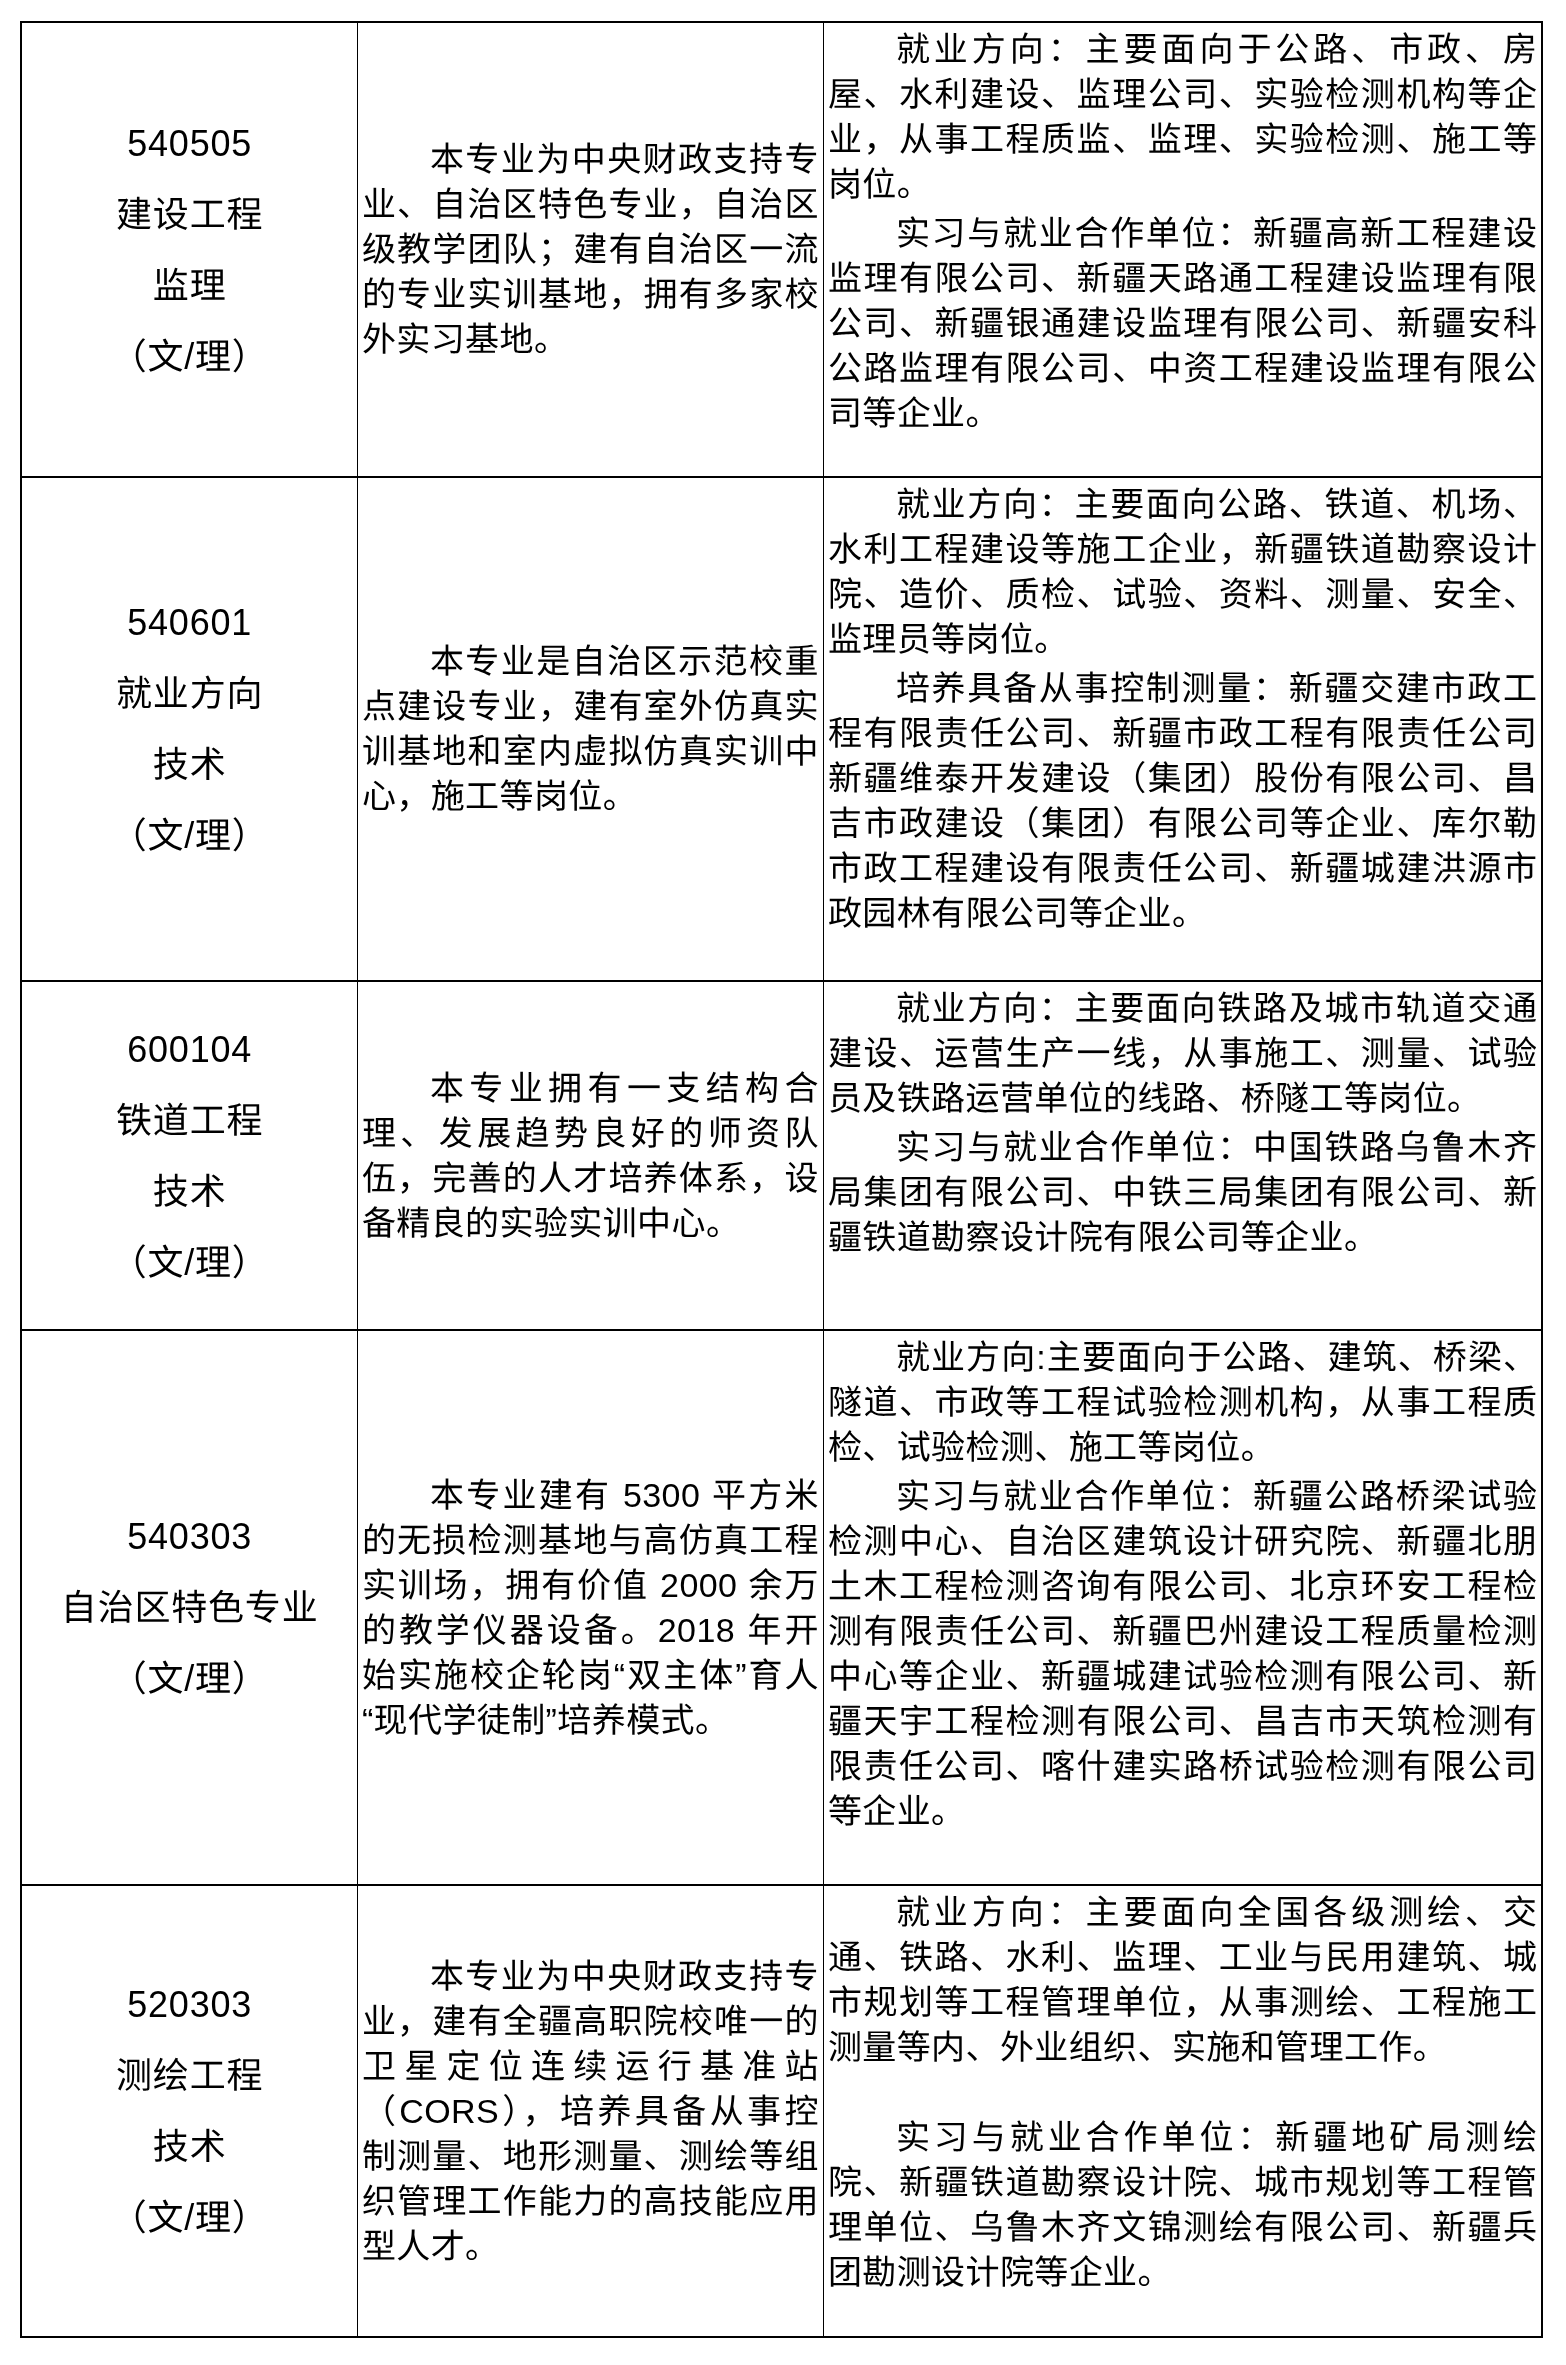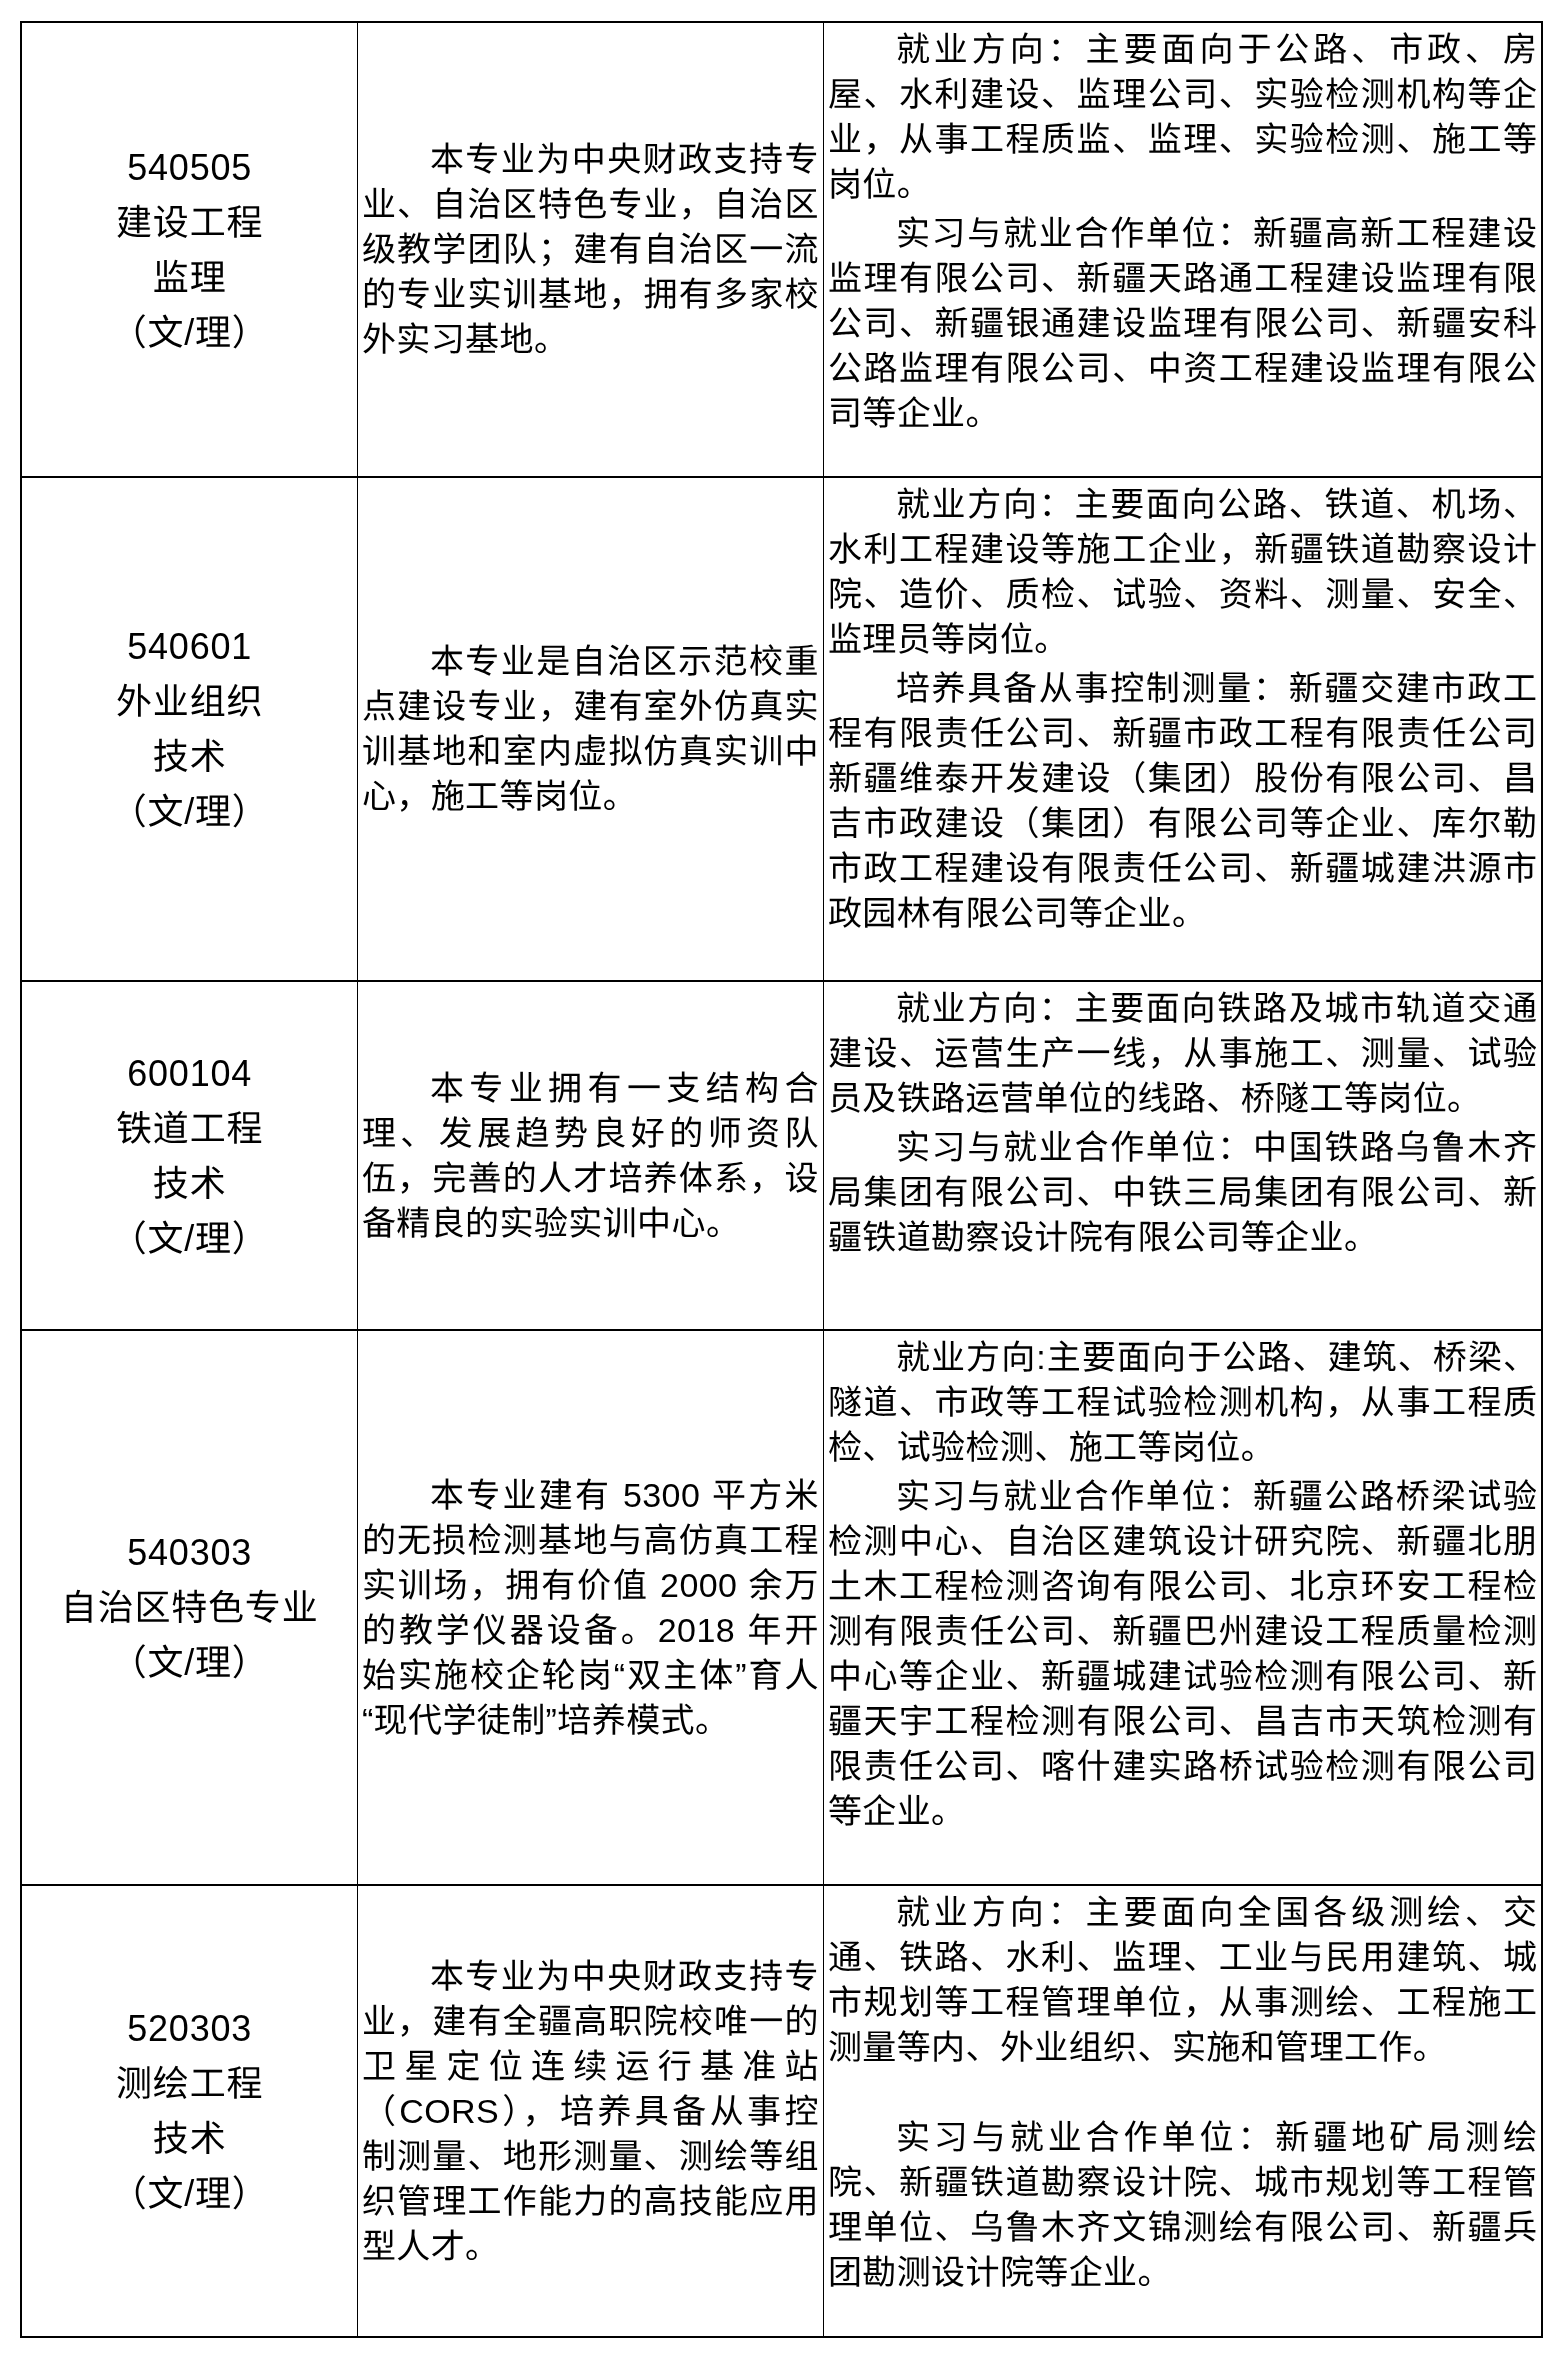"540505" .major-line { margin: 0 -> 16px }
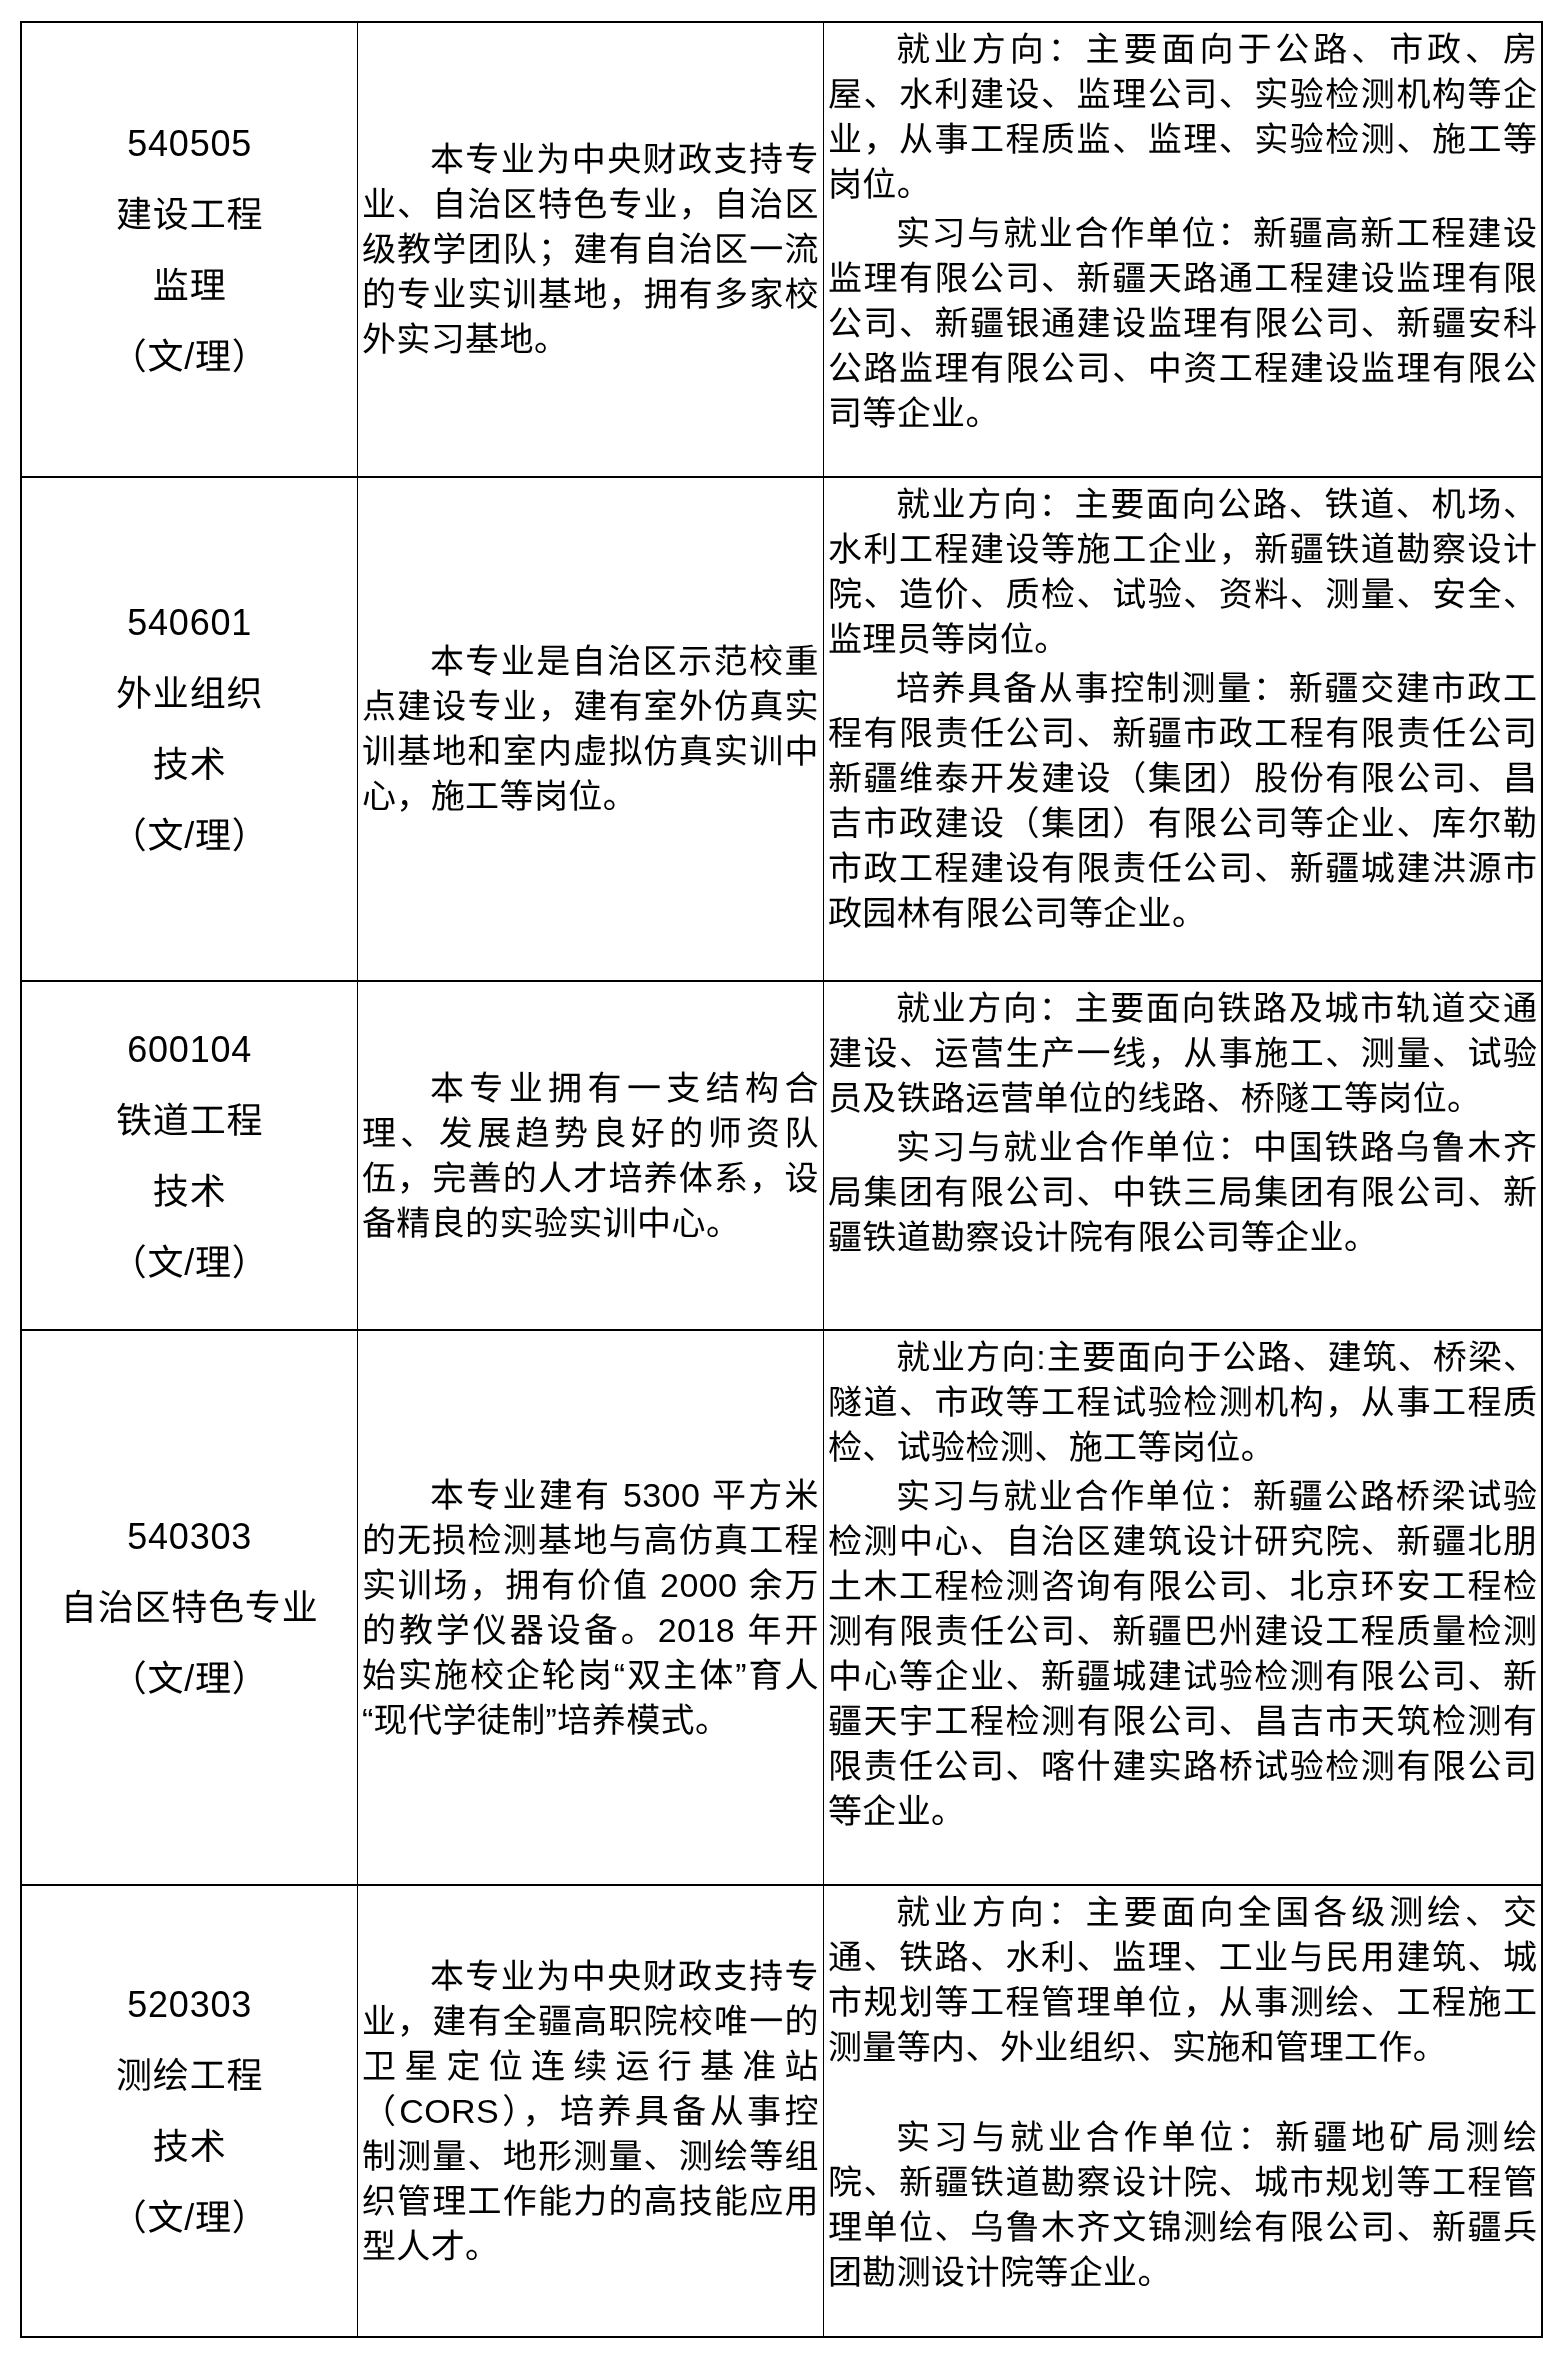"外业组织" div.major-line { text: 外业组织 -> 就业方向 }
